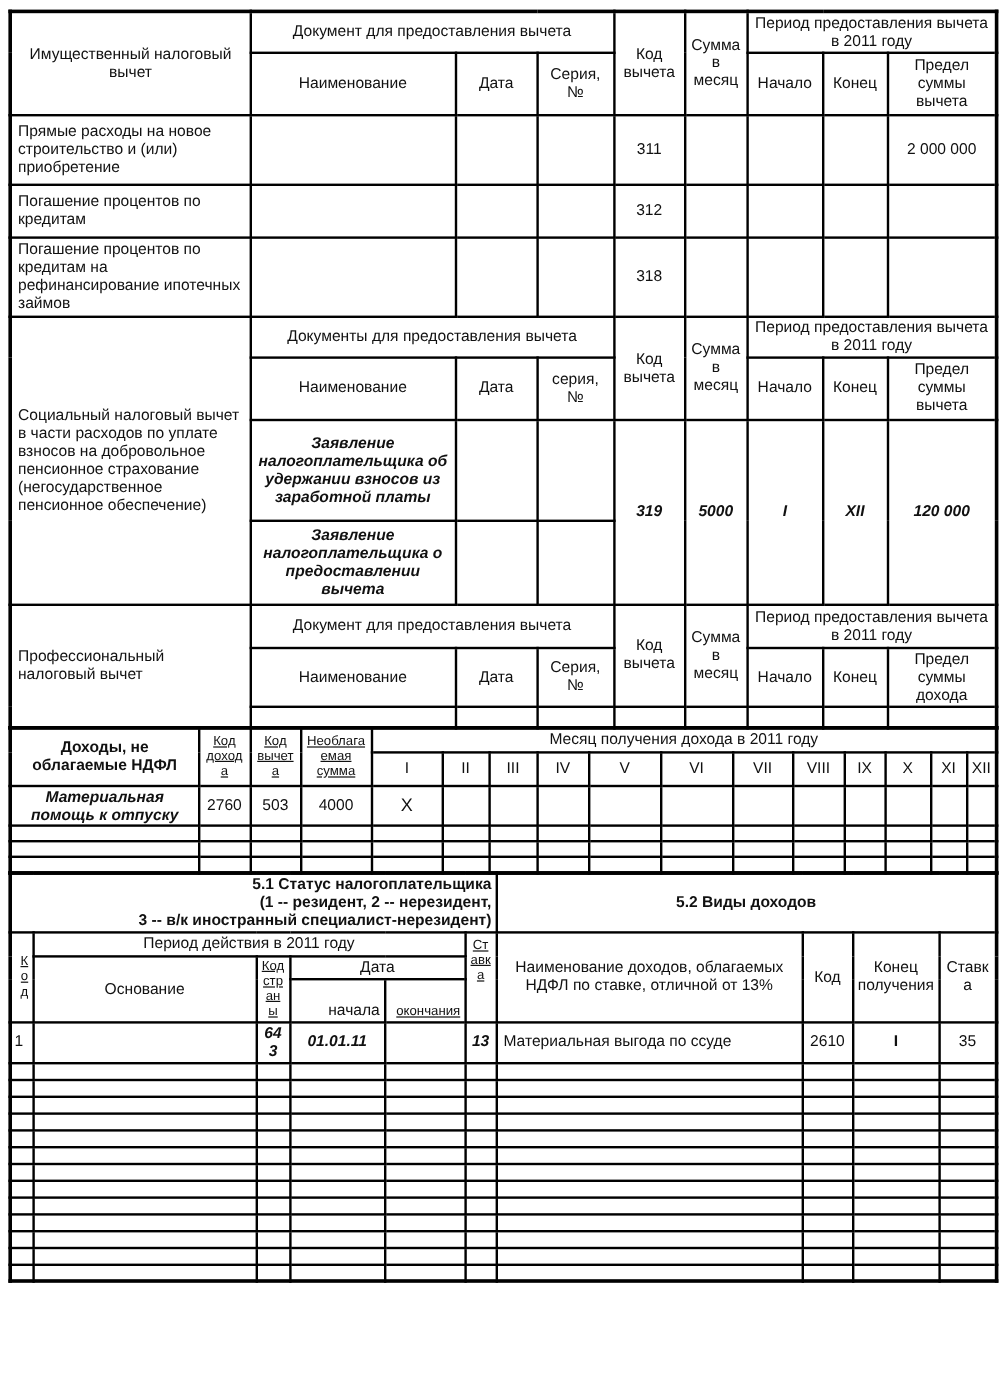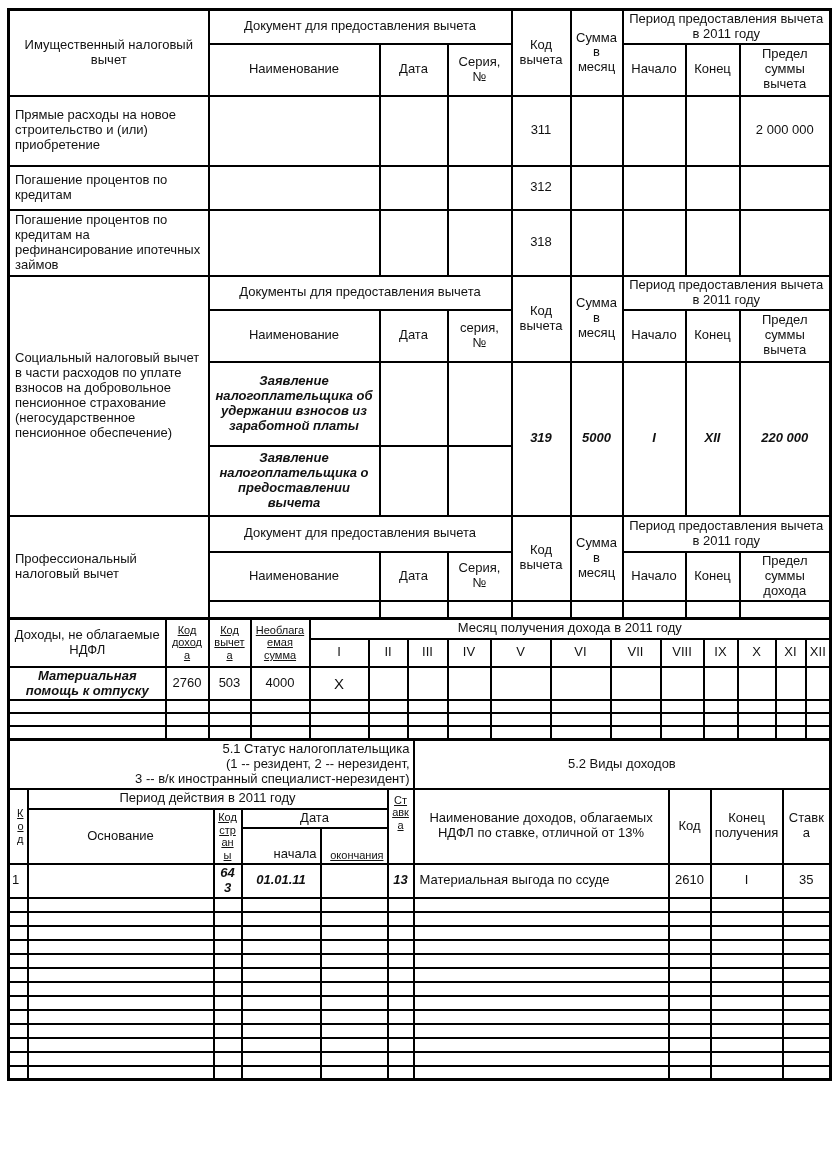"Прямые расходы на новое строительство" .hA3 { height: 70px -> 58px }
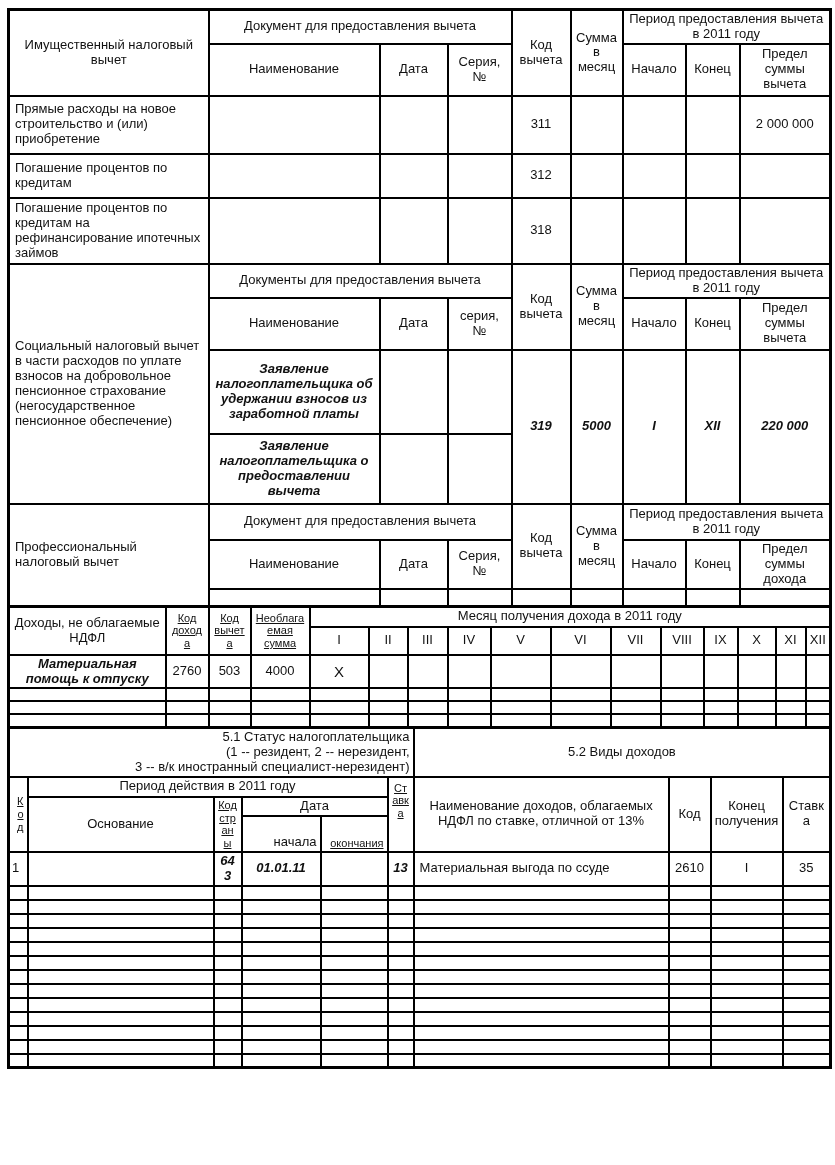"220 000" td.bi { text: 220 000 -> 120 000 }
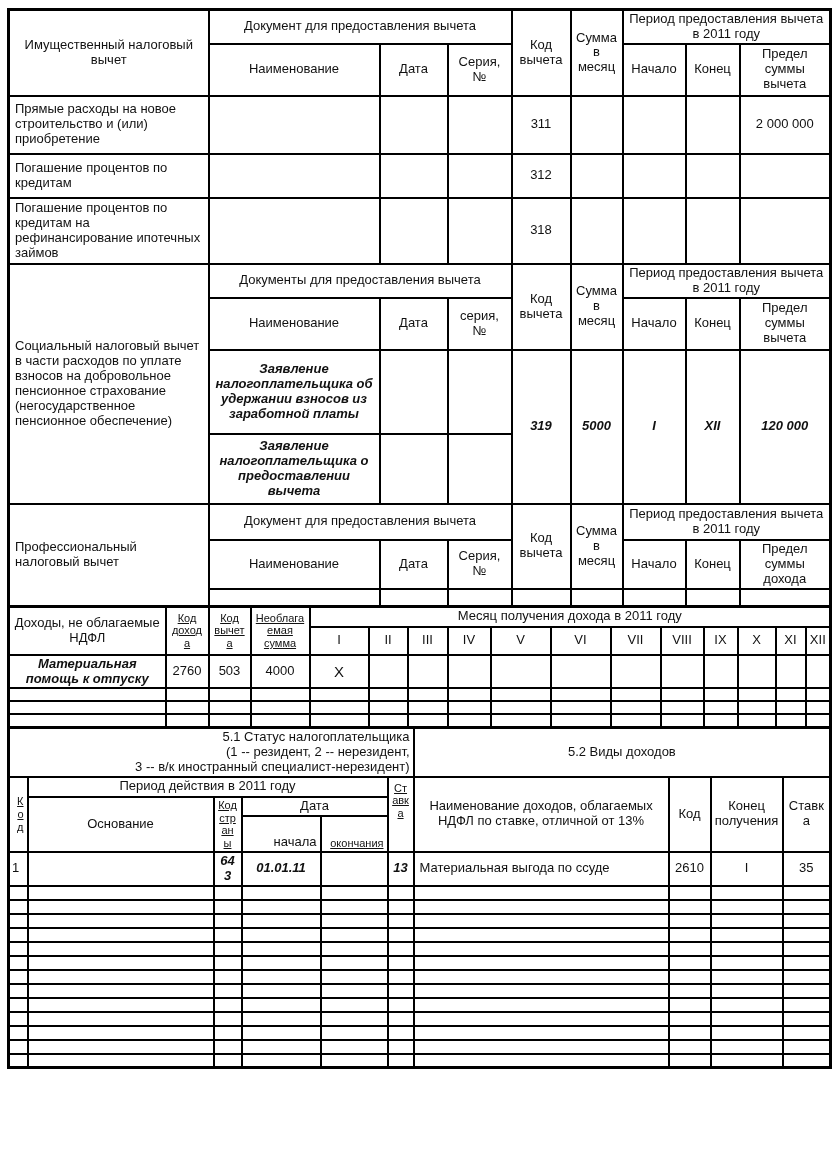"Доходы, не облагаемые НДФЛ" .b { font-weight: normal -> bold }
